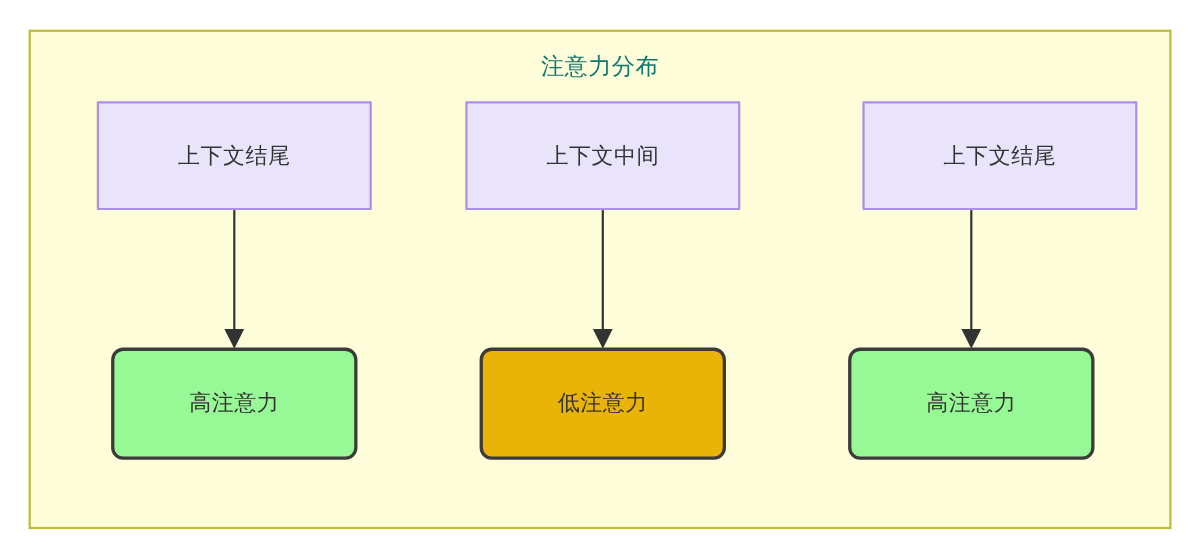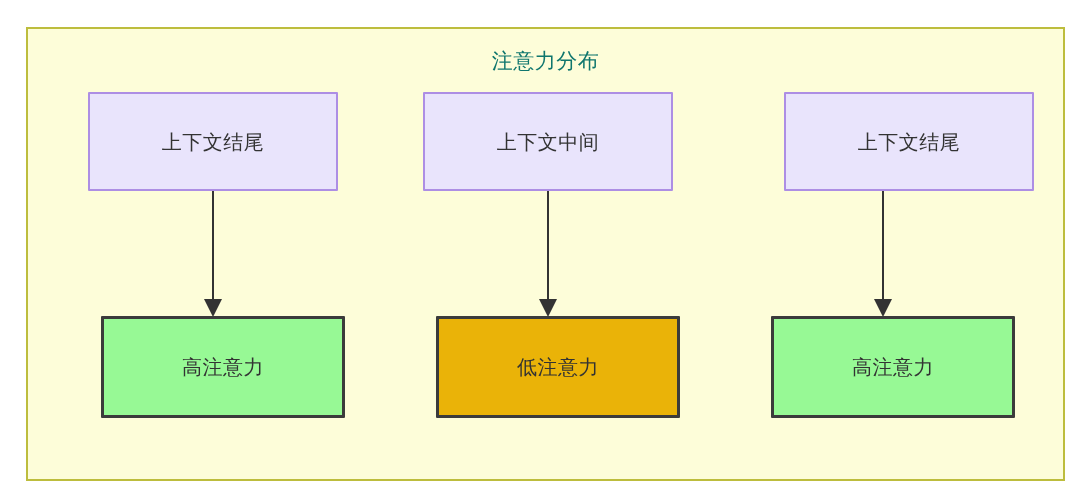"高注意力" .node.target { border-radius: 1px -> 11px; width: 244px -> 224px }
